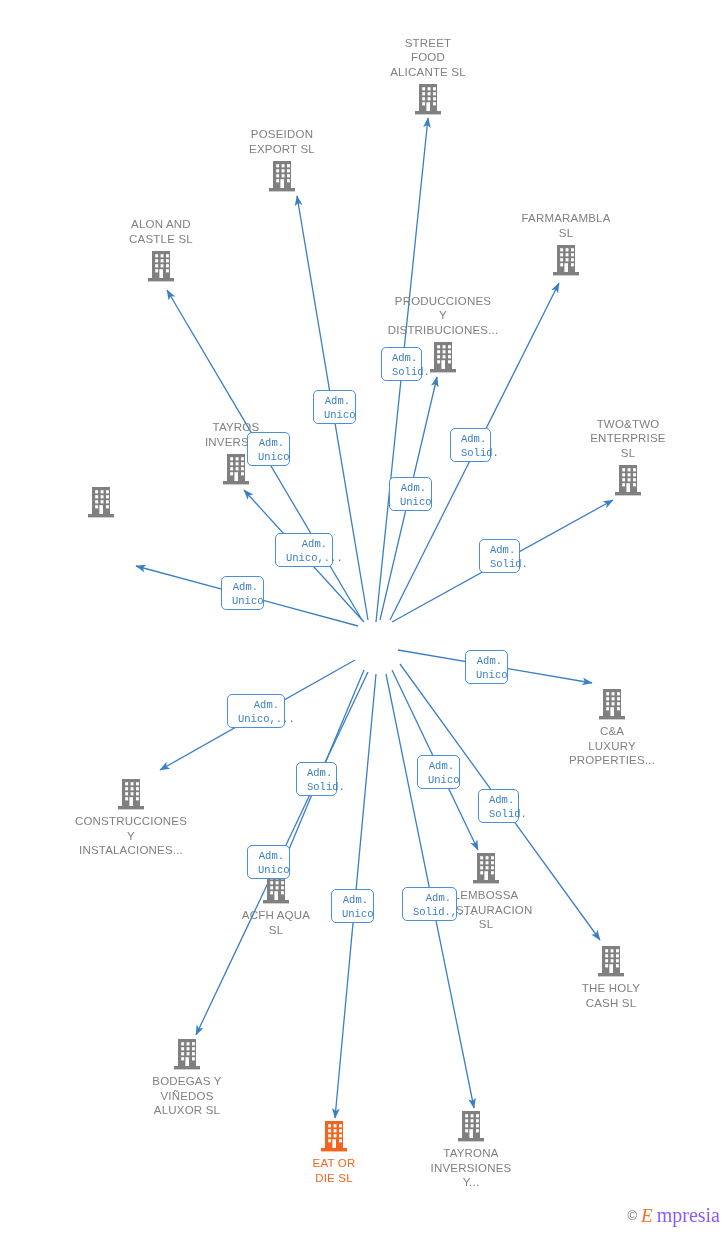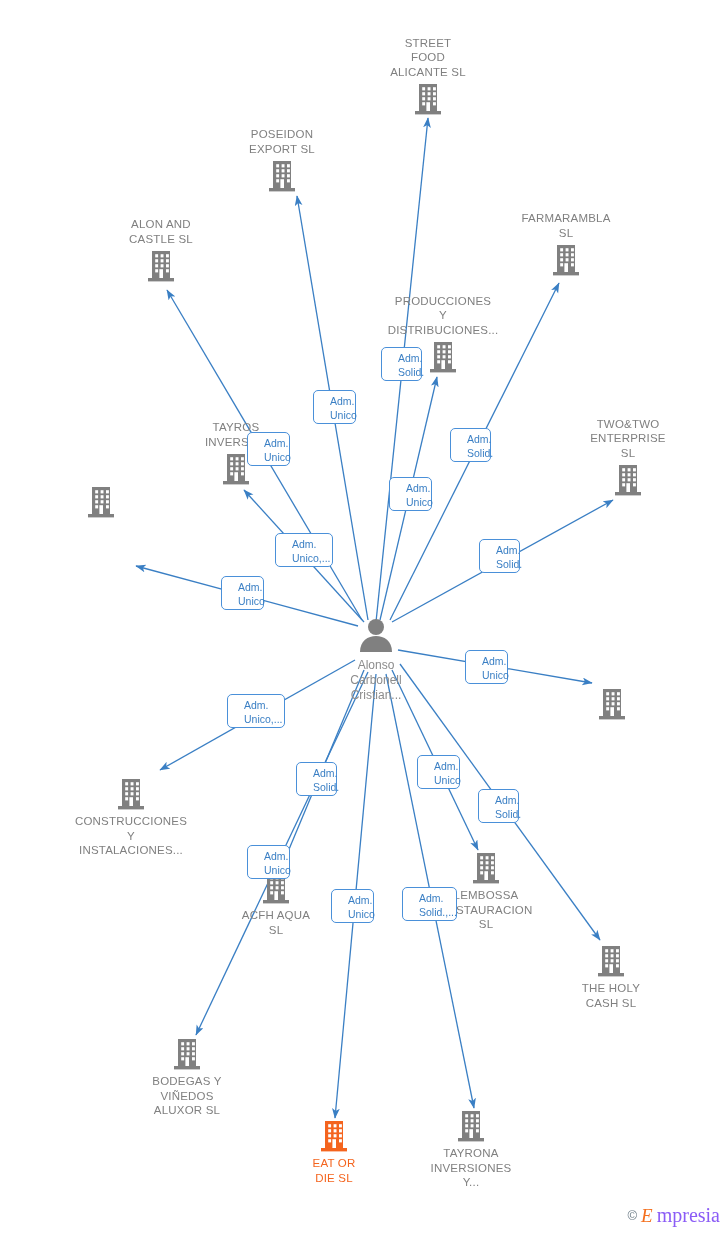"Adm." .badge { font-family: none -> Liberation Mono, monospace; padding: 3px 5px 4px 16px -> 3px 5px 4px 10px; text-align: left -> right }
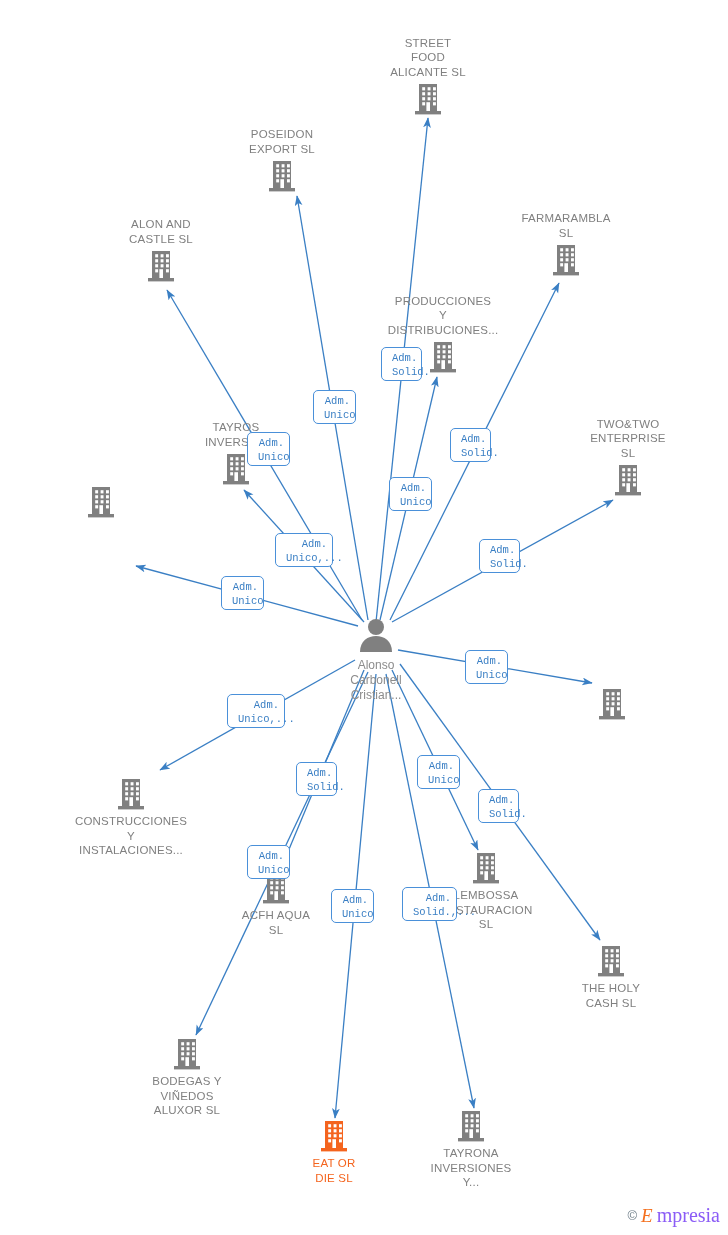"Alonso" div.center-node { html: <div> <span> <svg> <circle></circle> <path></path> </svg> </span> <span>Alonso Carbonell Cristian...</span> </div> -> none }
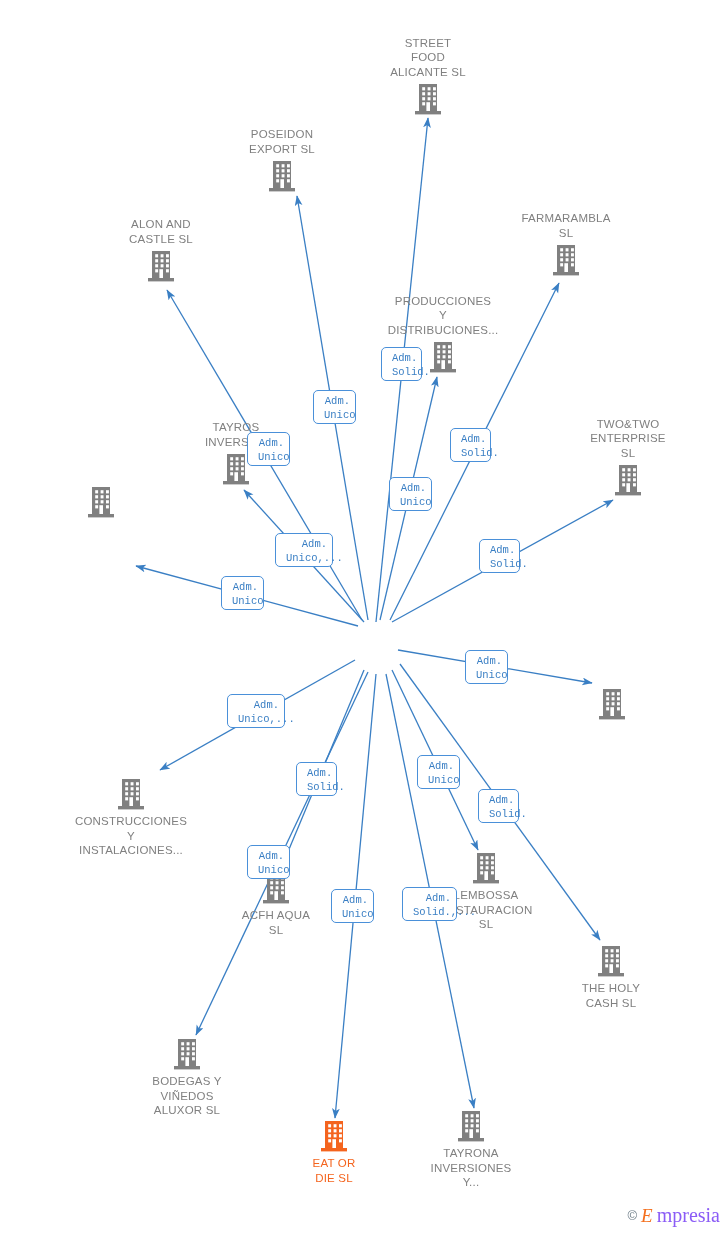"C&A" span.label { html: none -> <span>C&amp;A LUXURY PROPERTIES...</span> }
